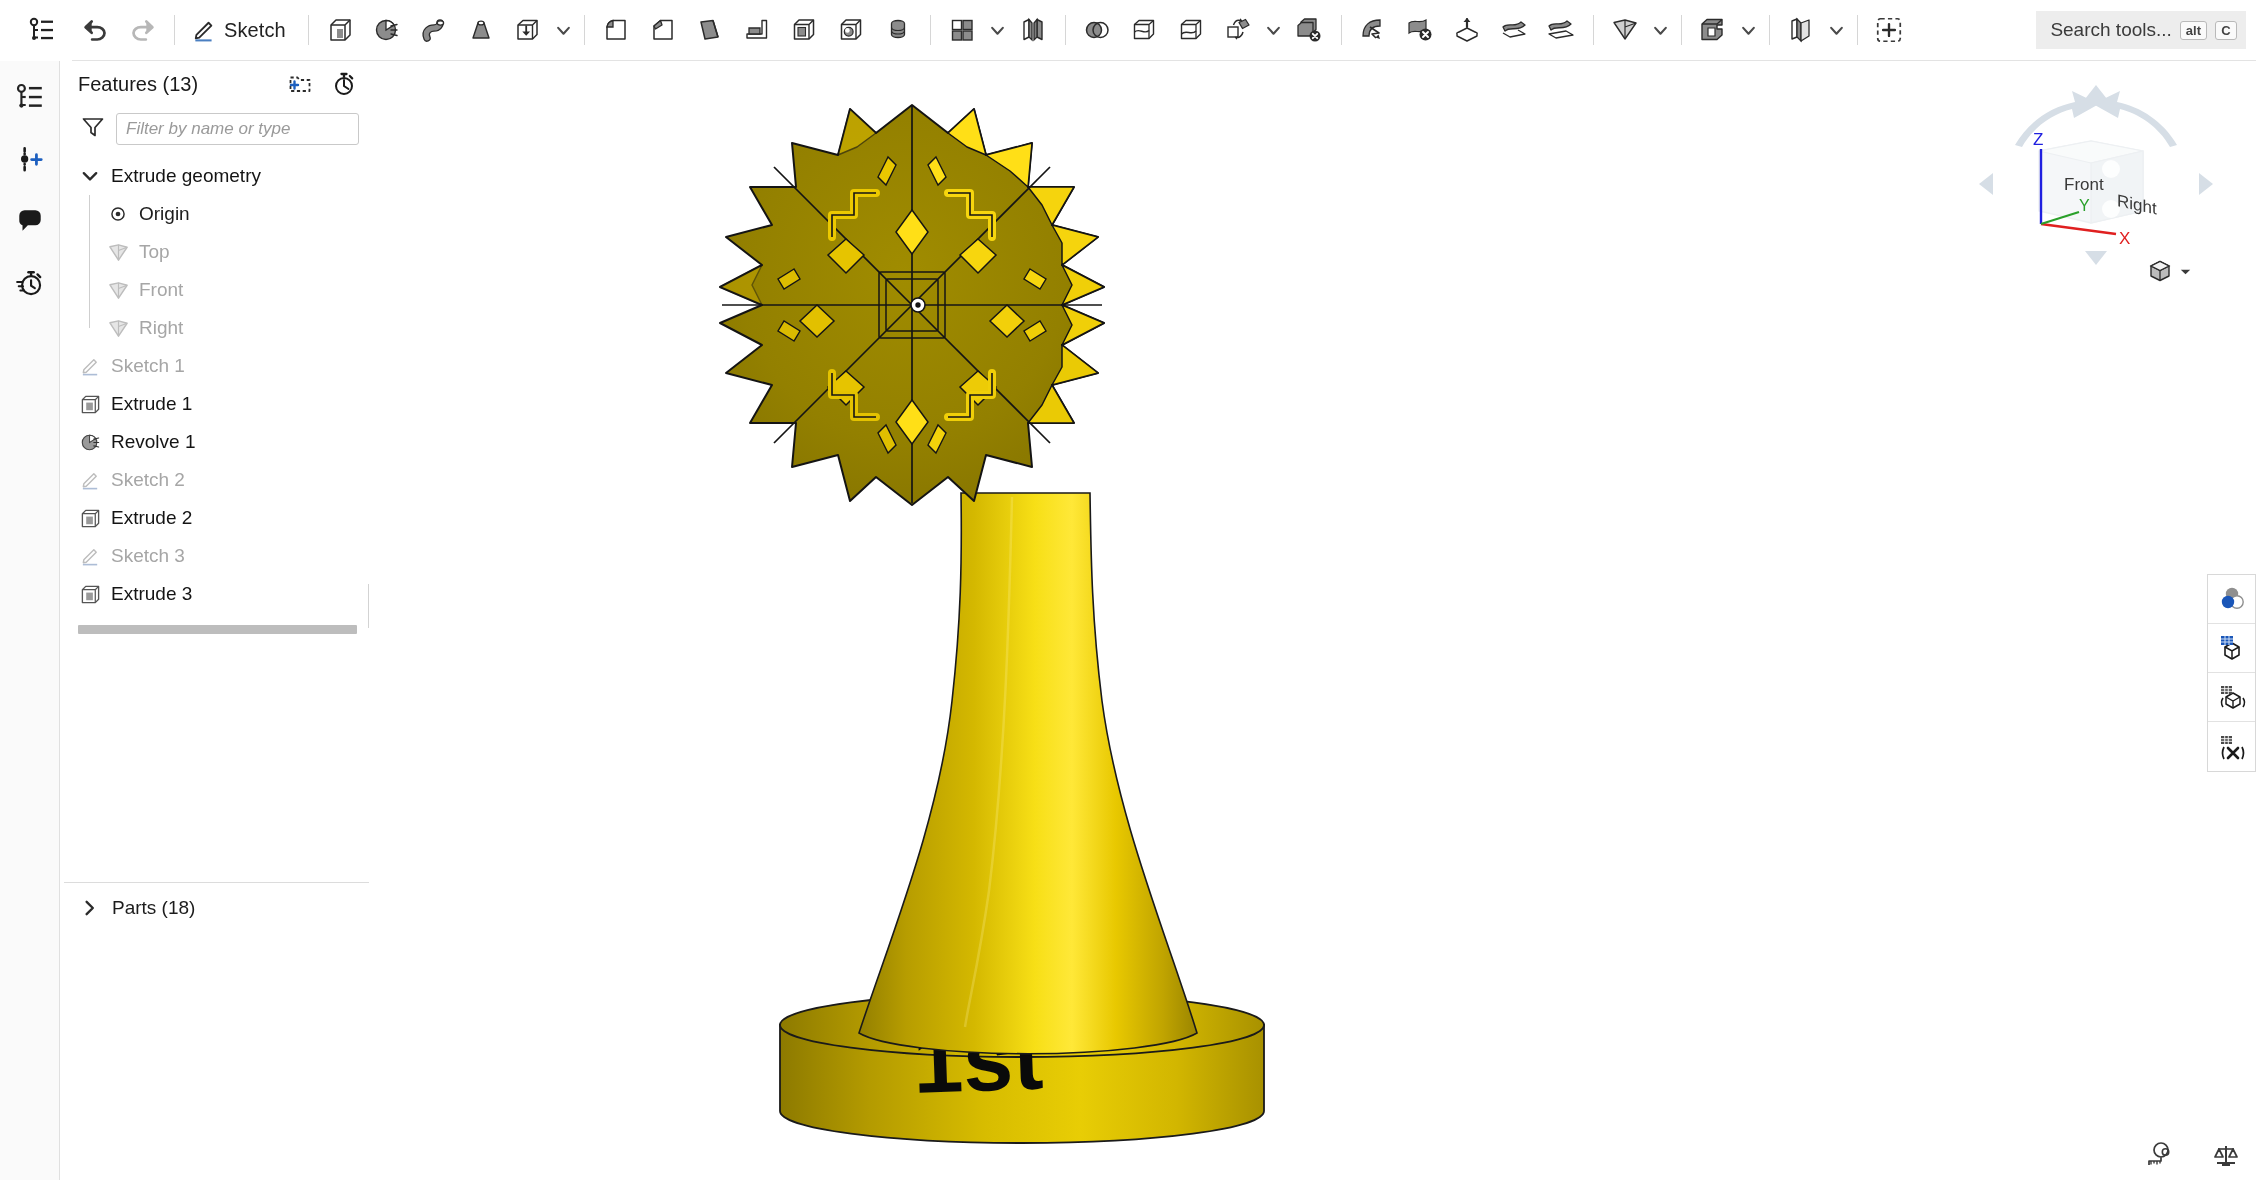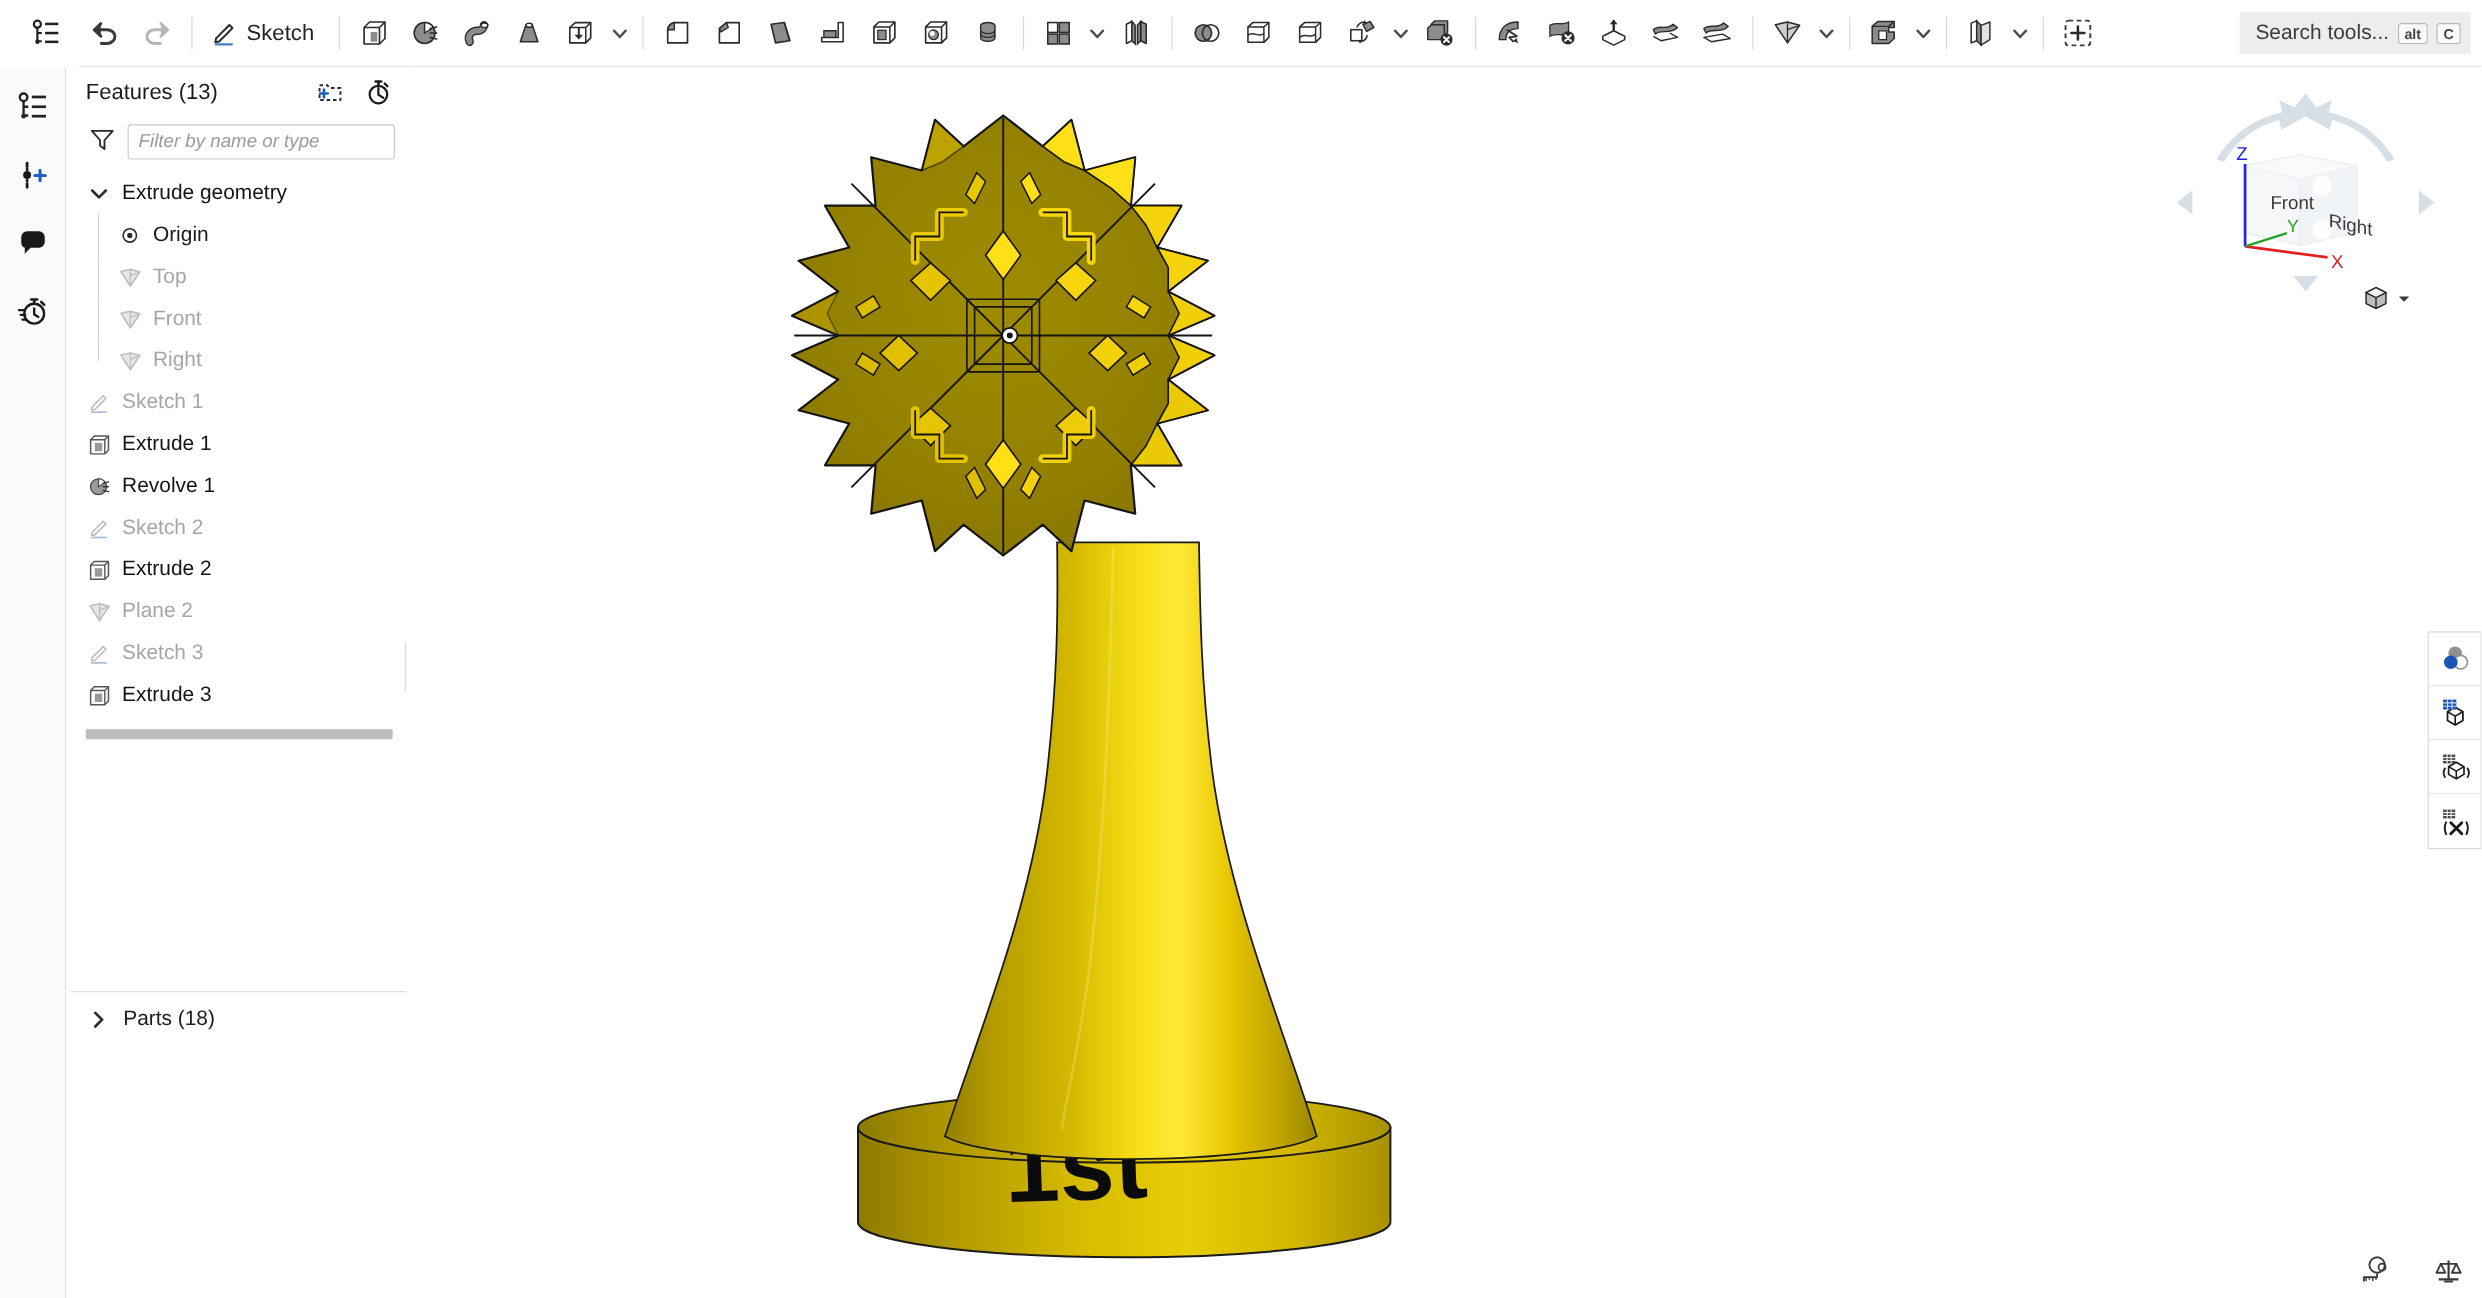"Plane 2" div.tree-row { html: <div> <span> <svg> <path></path> <path></path> </svg> </span> <span>Plane 2</span> </div> -> none }
